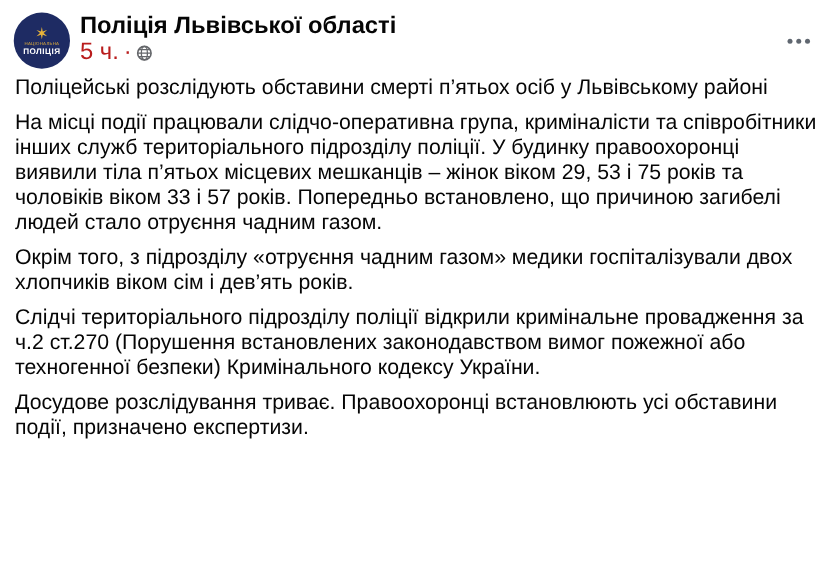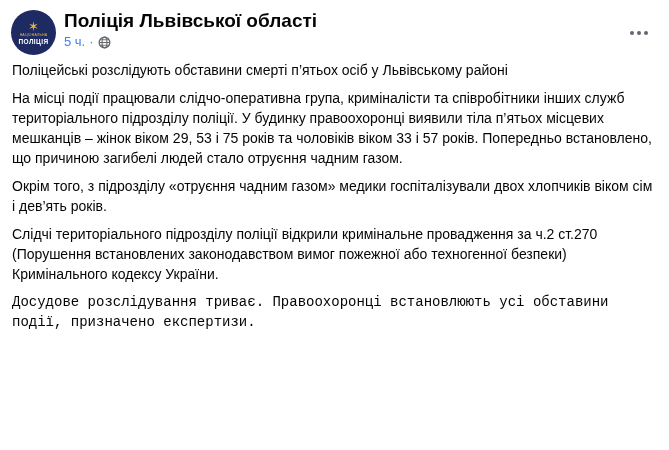"5 ч." .meta-row { color: #3b82f6 -> #b91c1c; font-size: 13px -> 19px }
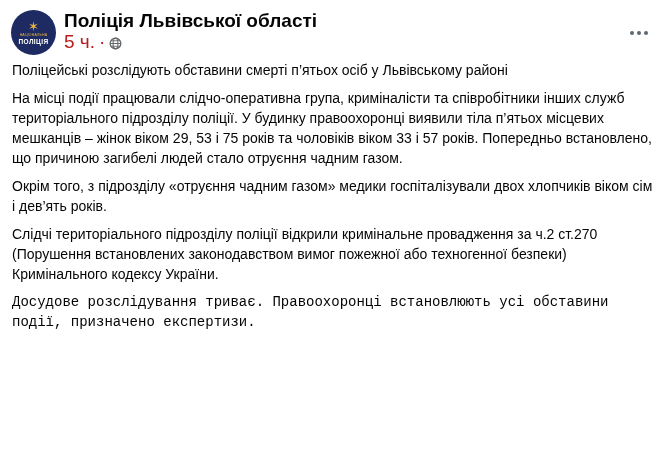"Поліцейські розслідують обставини смерті" .para { font-size: 14px -> 17px }
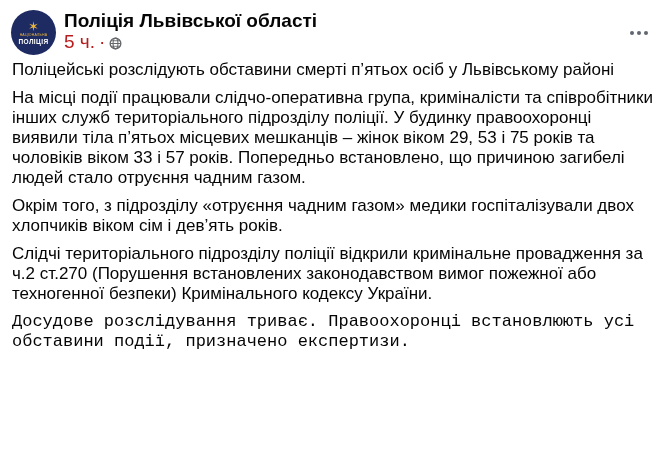"Досудове розслідування триває." .para:last-child { font-family: Liberation Mono, monospace -> none }
